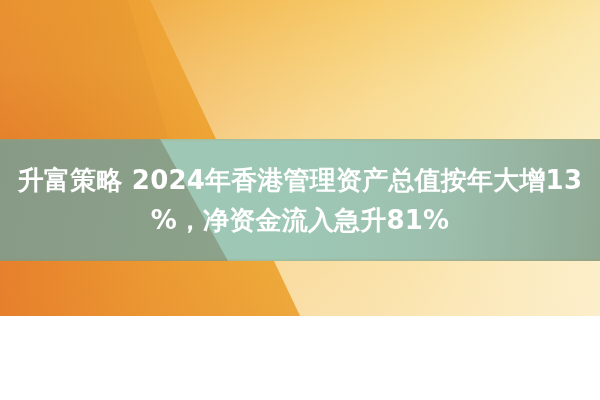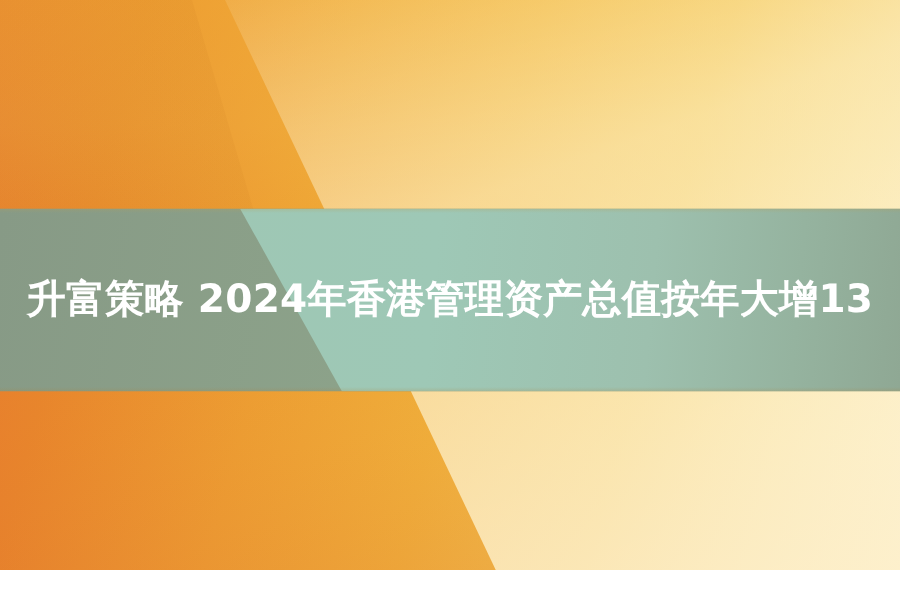"升富策略 2024年香港管理资产总值按年大增13" #banner { height: 380px -> 316px }
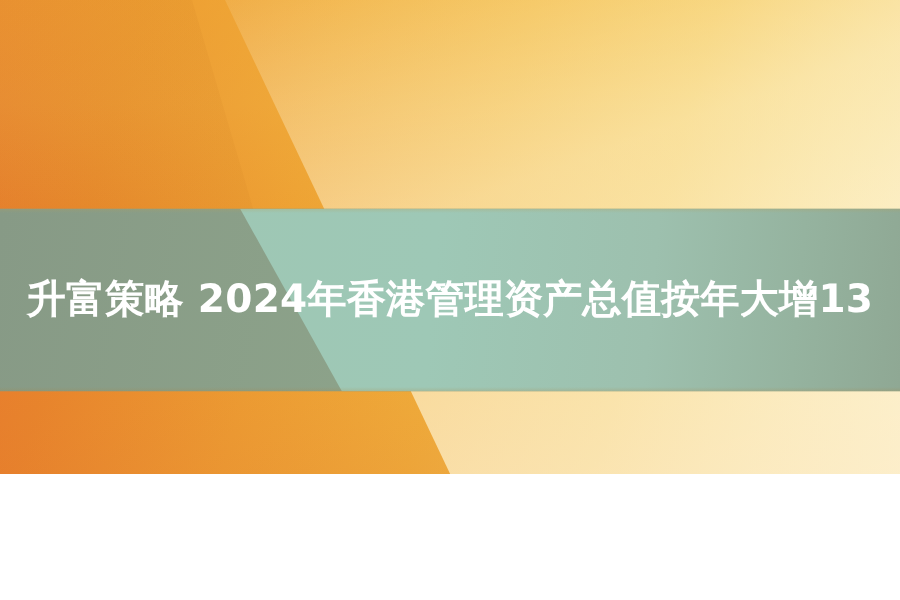"%，净资金流入急升81%" div.headline-line { html: none -> <div>%，净资金流入急升81%</div> }
